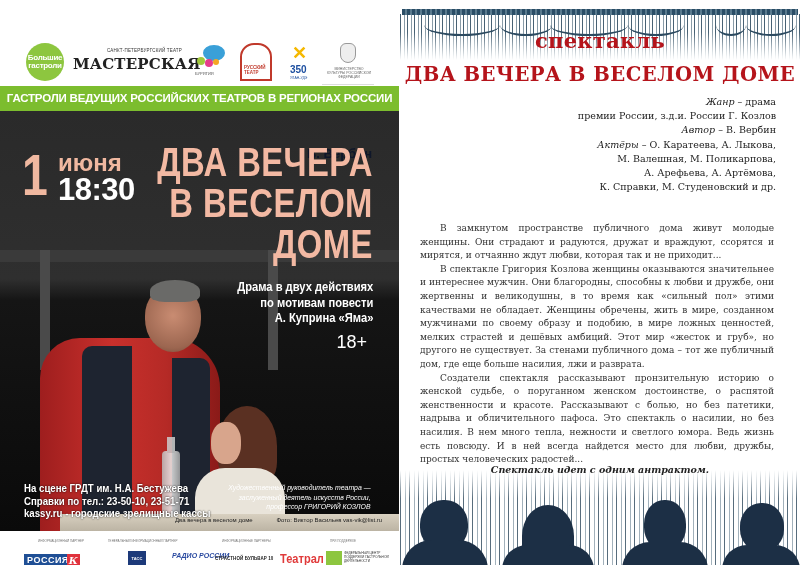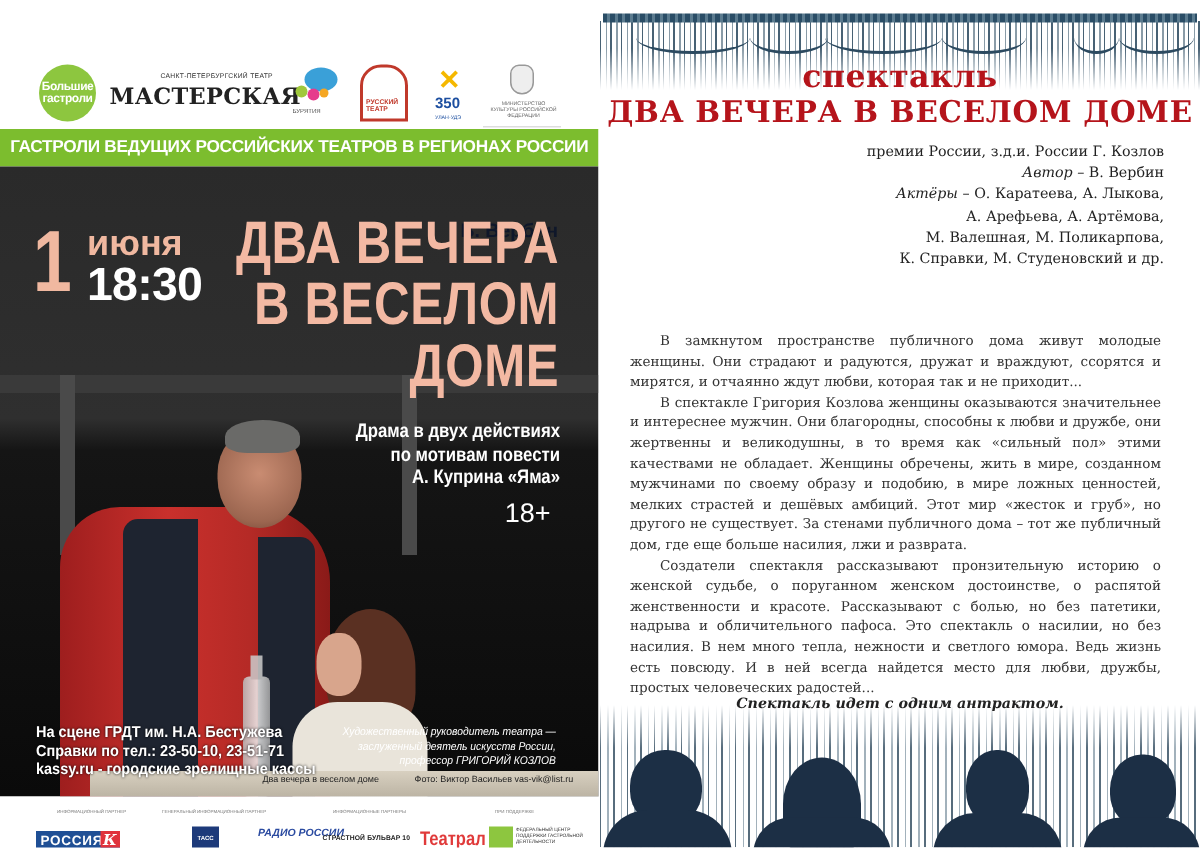"спектакль" .r-kicker { top: 38px -> 28px }
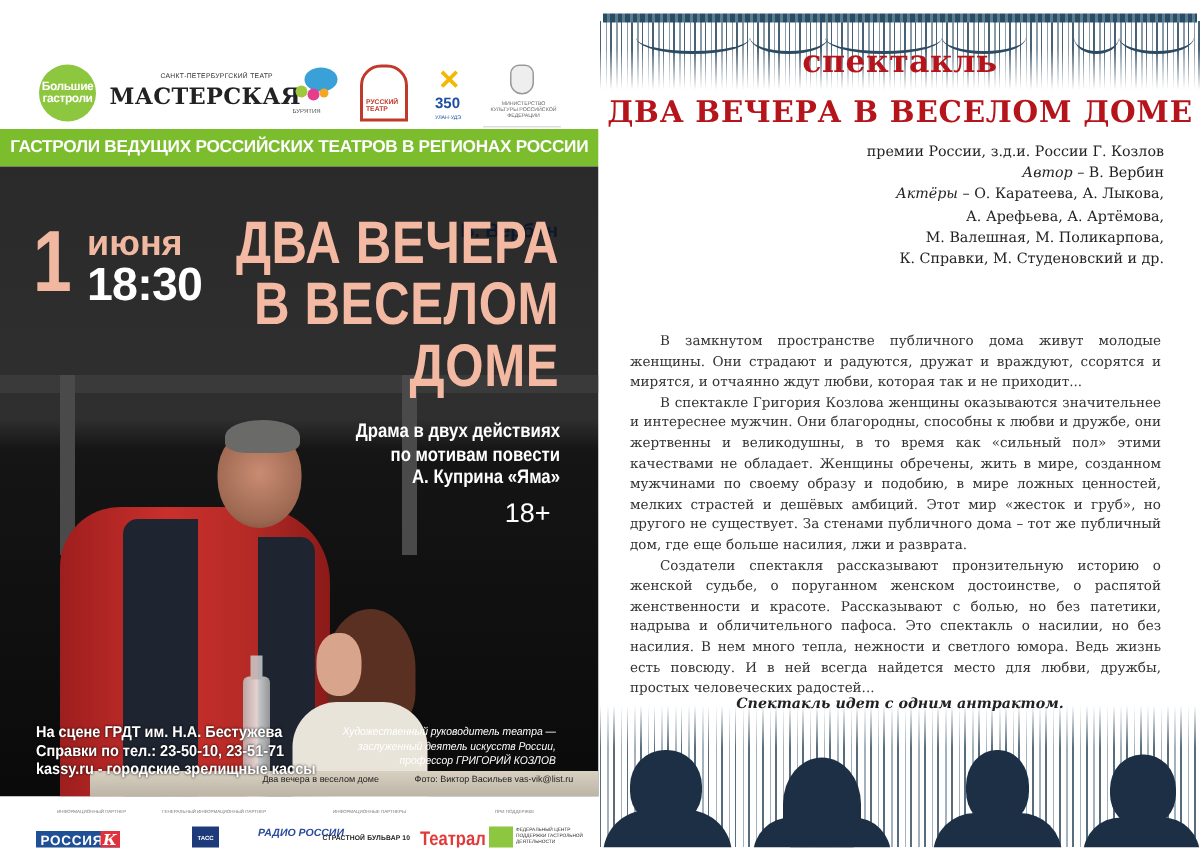"Жанр – драма" div { html: none -> <div><i>Жанр</i><span> – драма</span></div> }
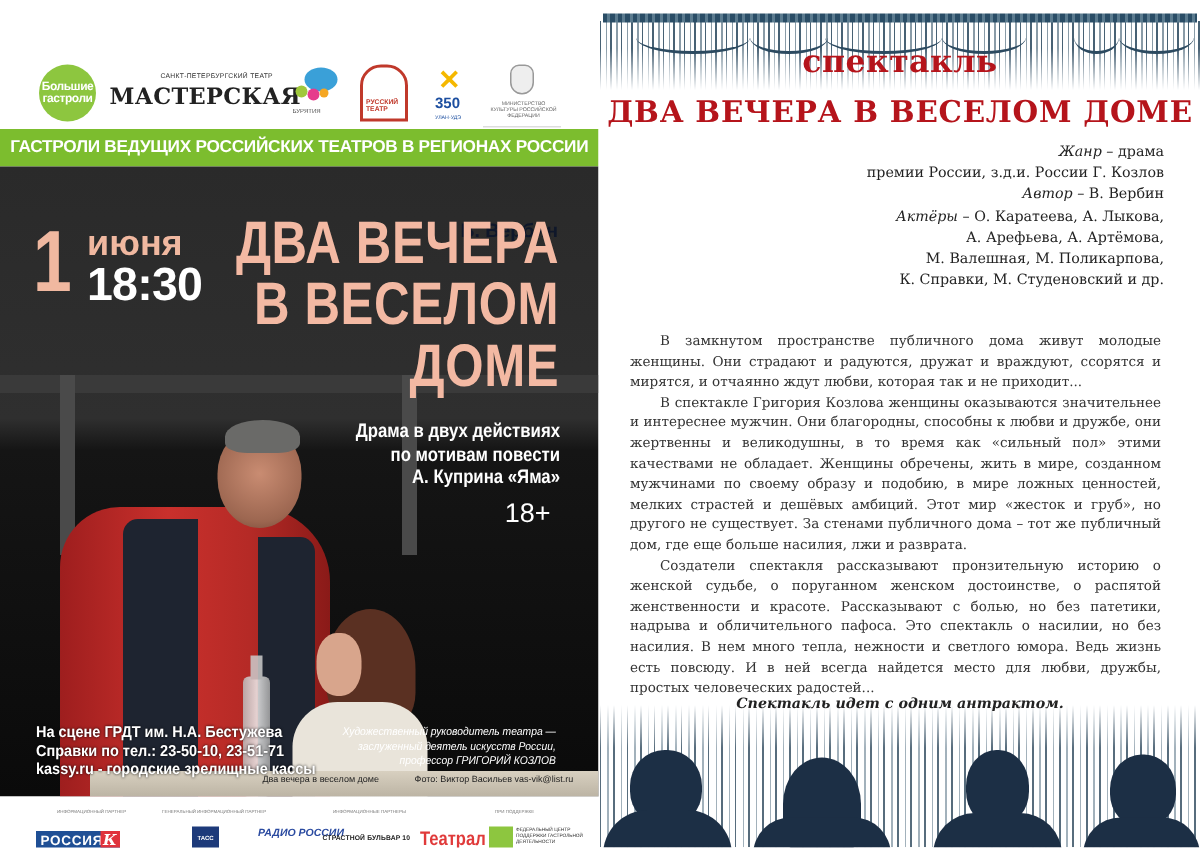"А. Арефьева, А. Артёмова," div { order: before "М. Валешная, М. Поликарпова," -> after "М. Валешная, М. Поликарпова," }
